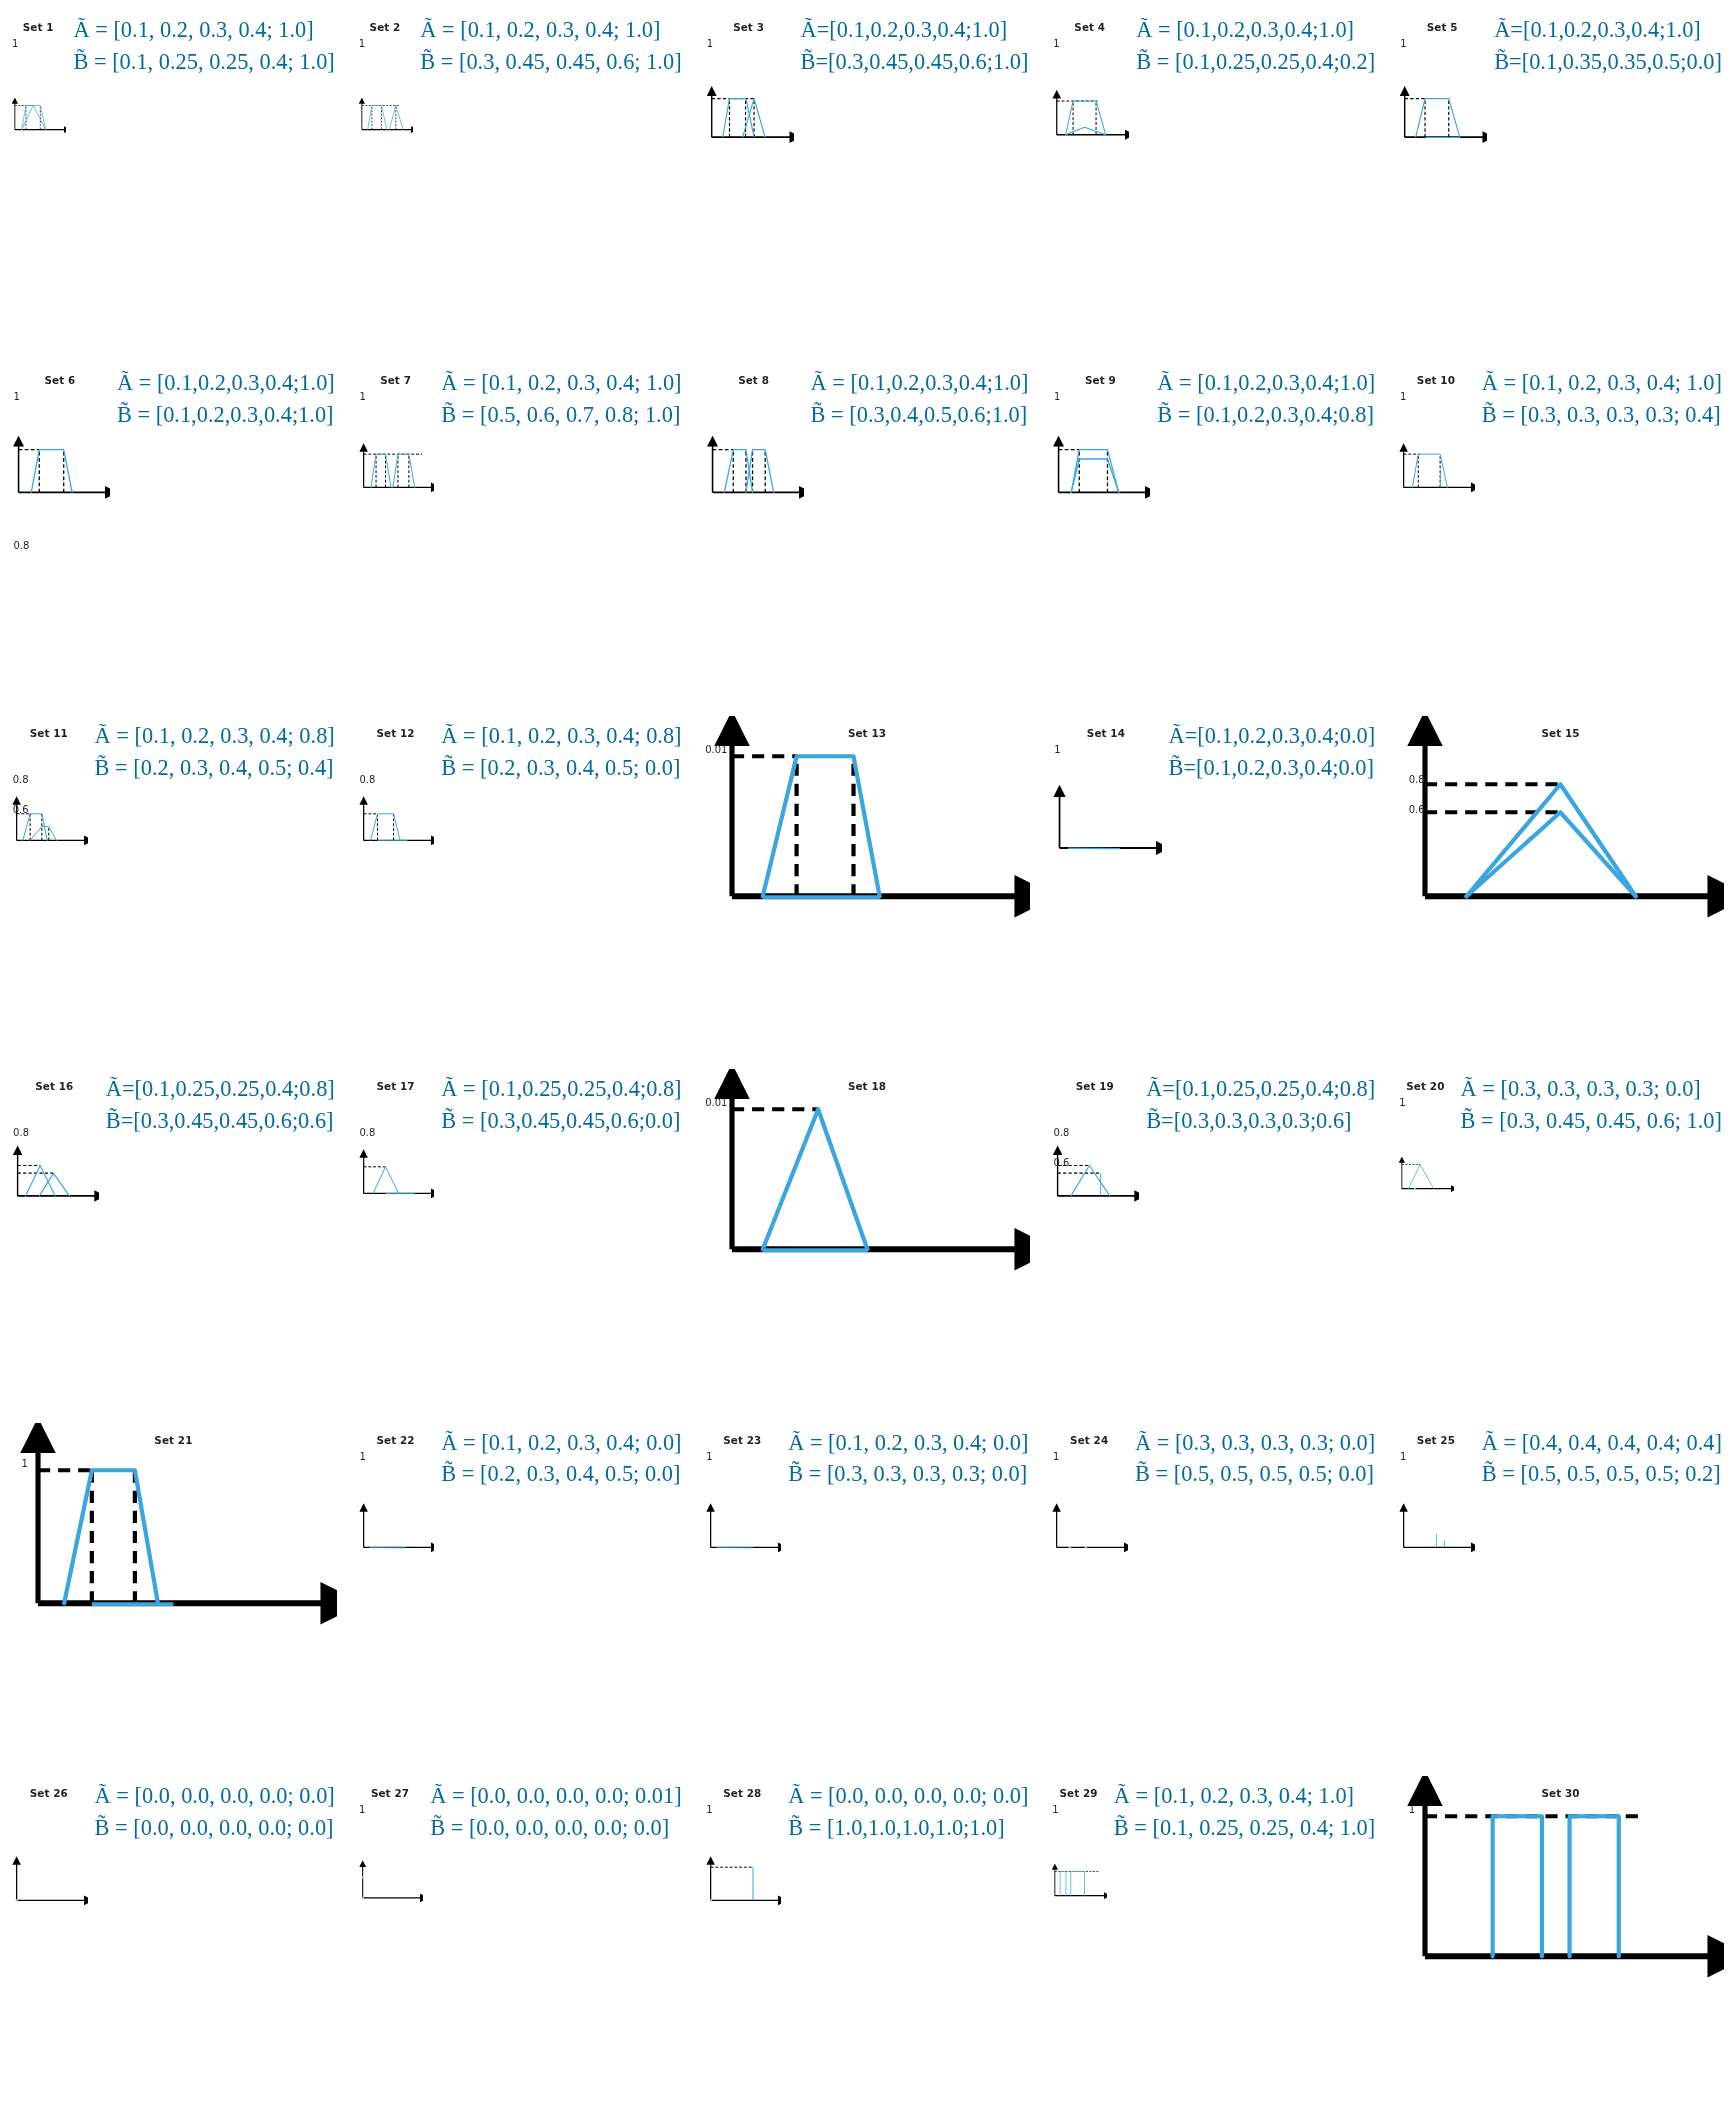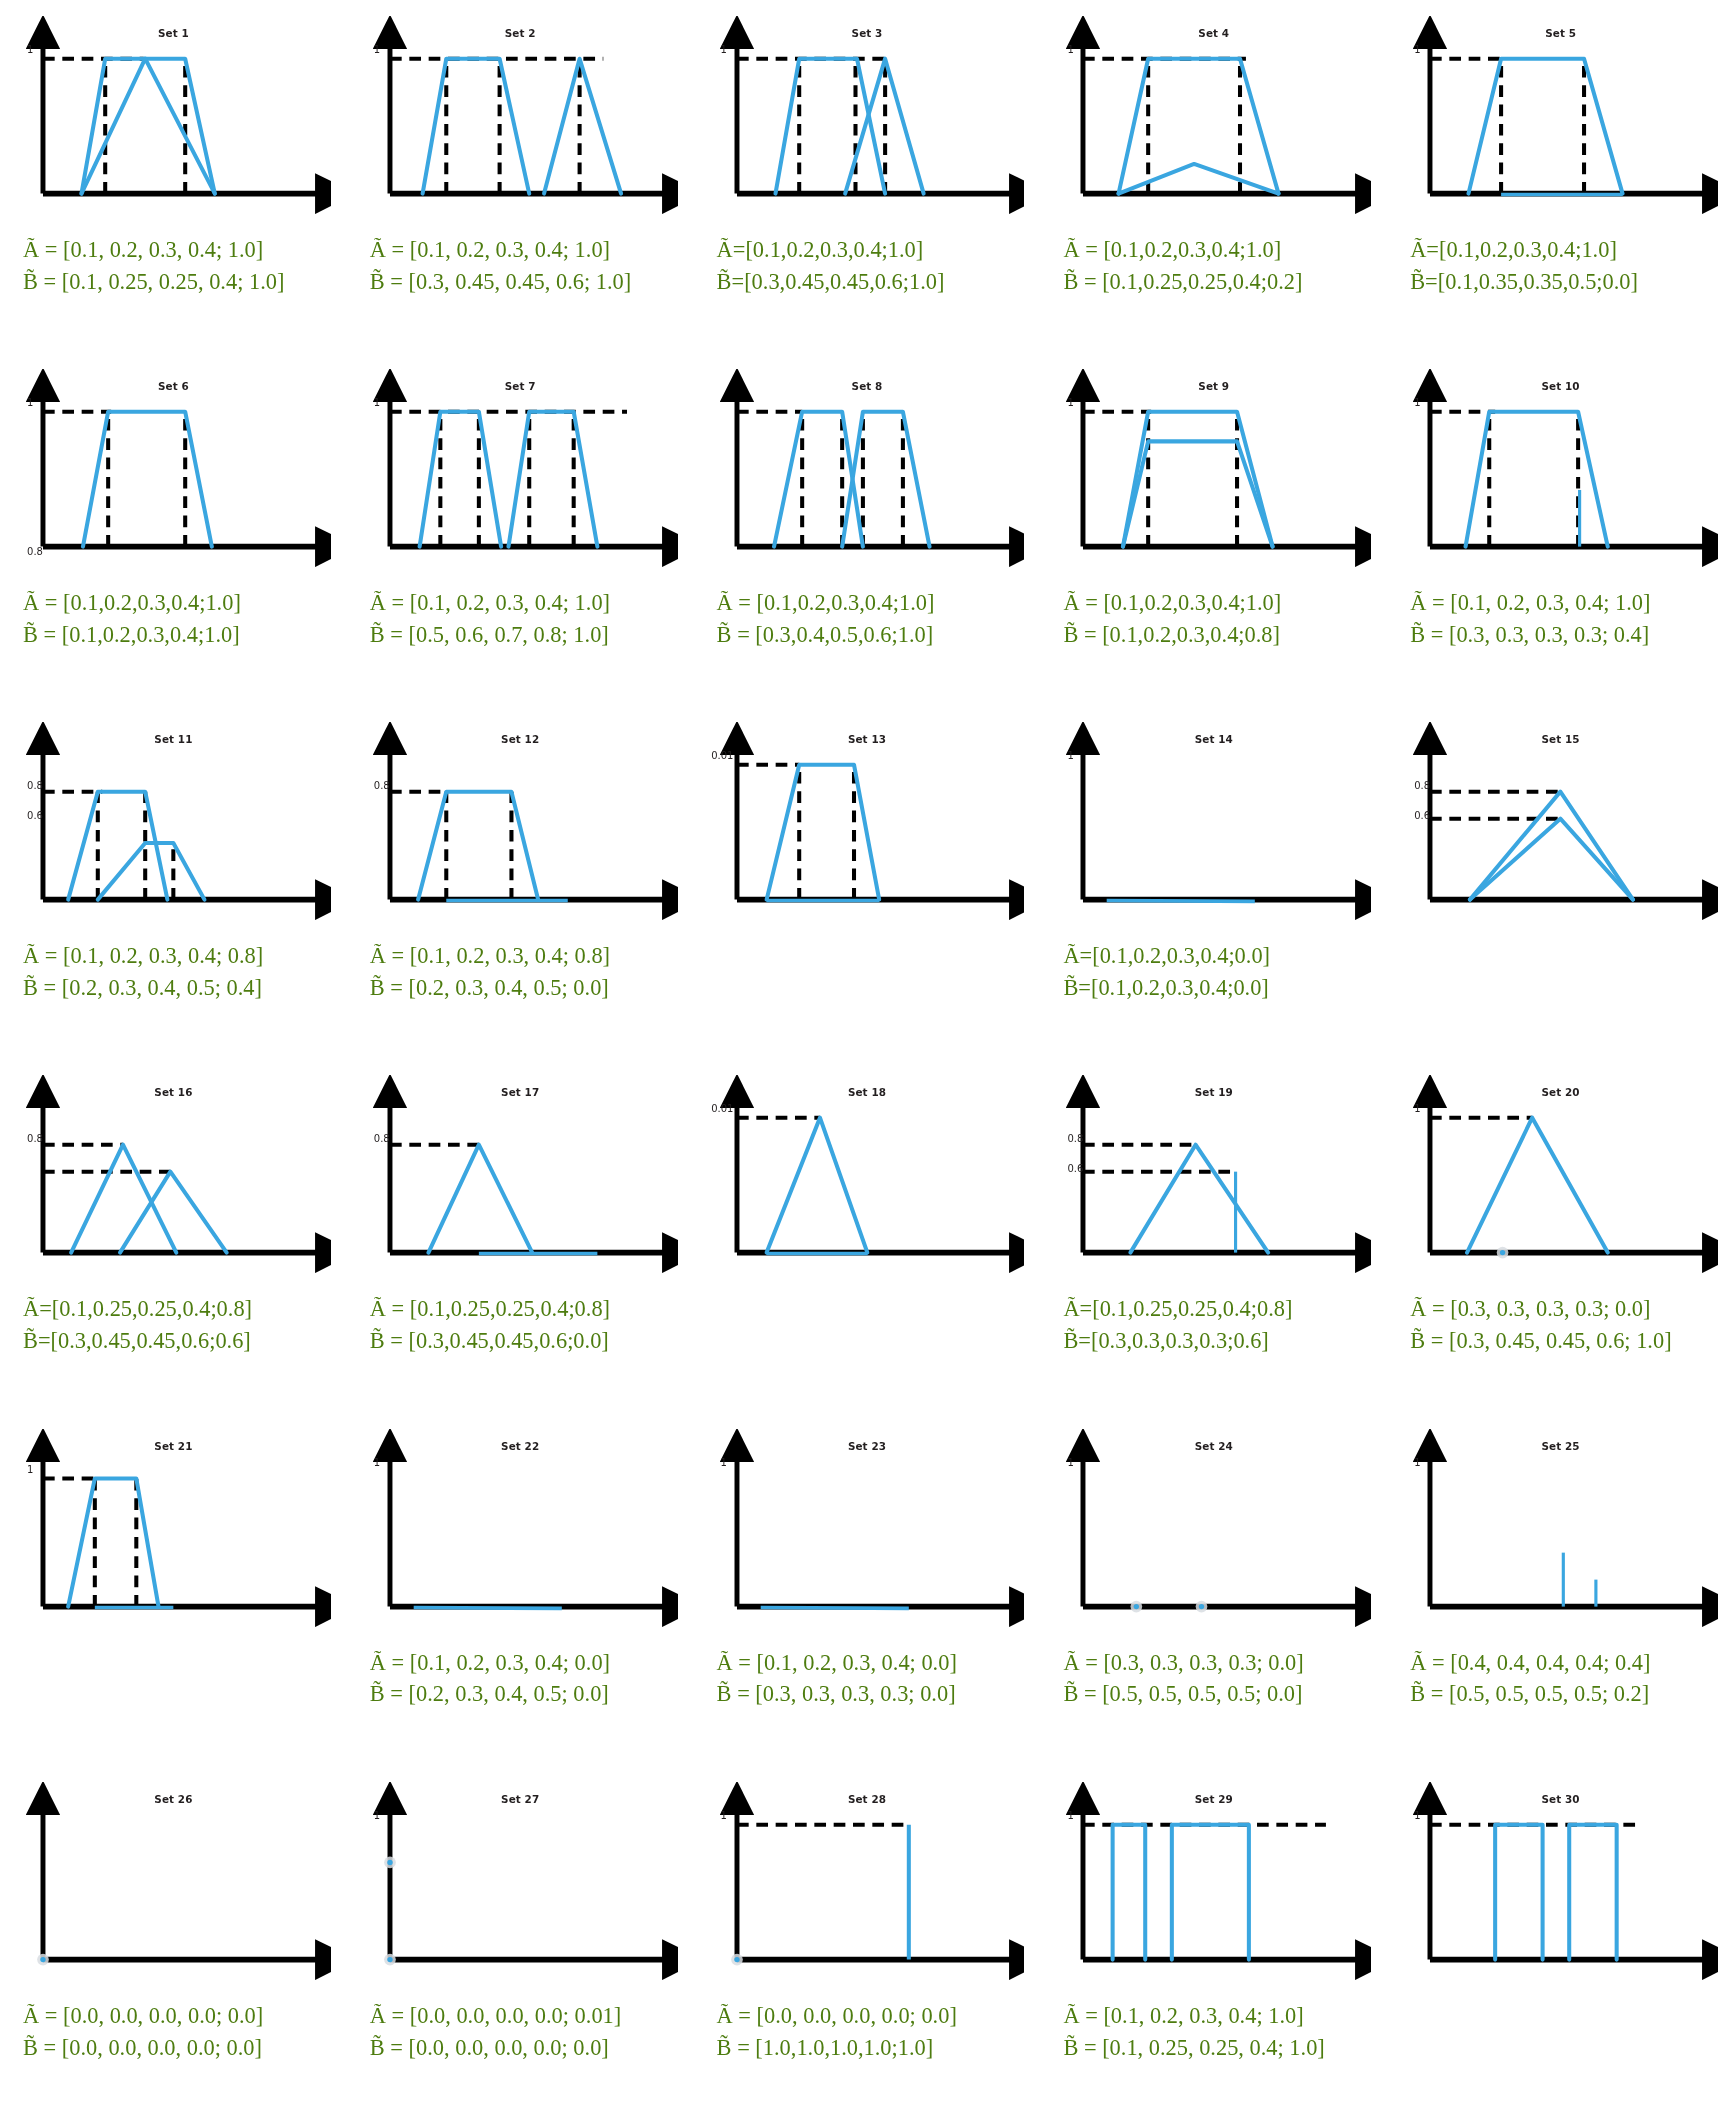"Set 1" .cell { flex-direction: column -> row; padding: 16px -> 10px }
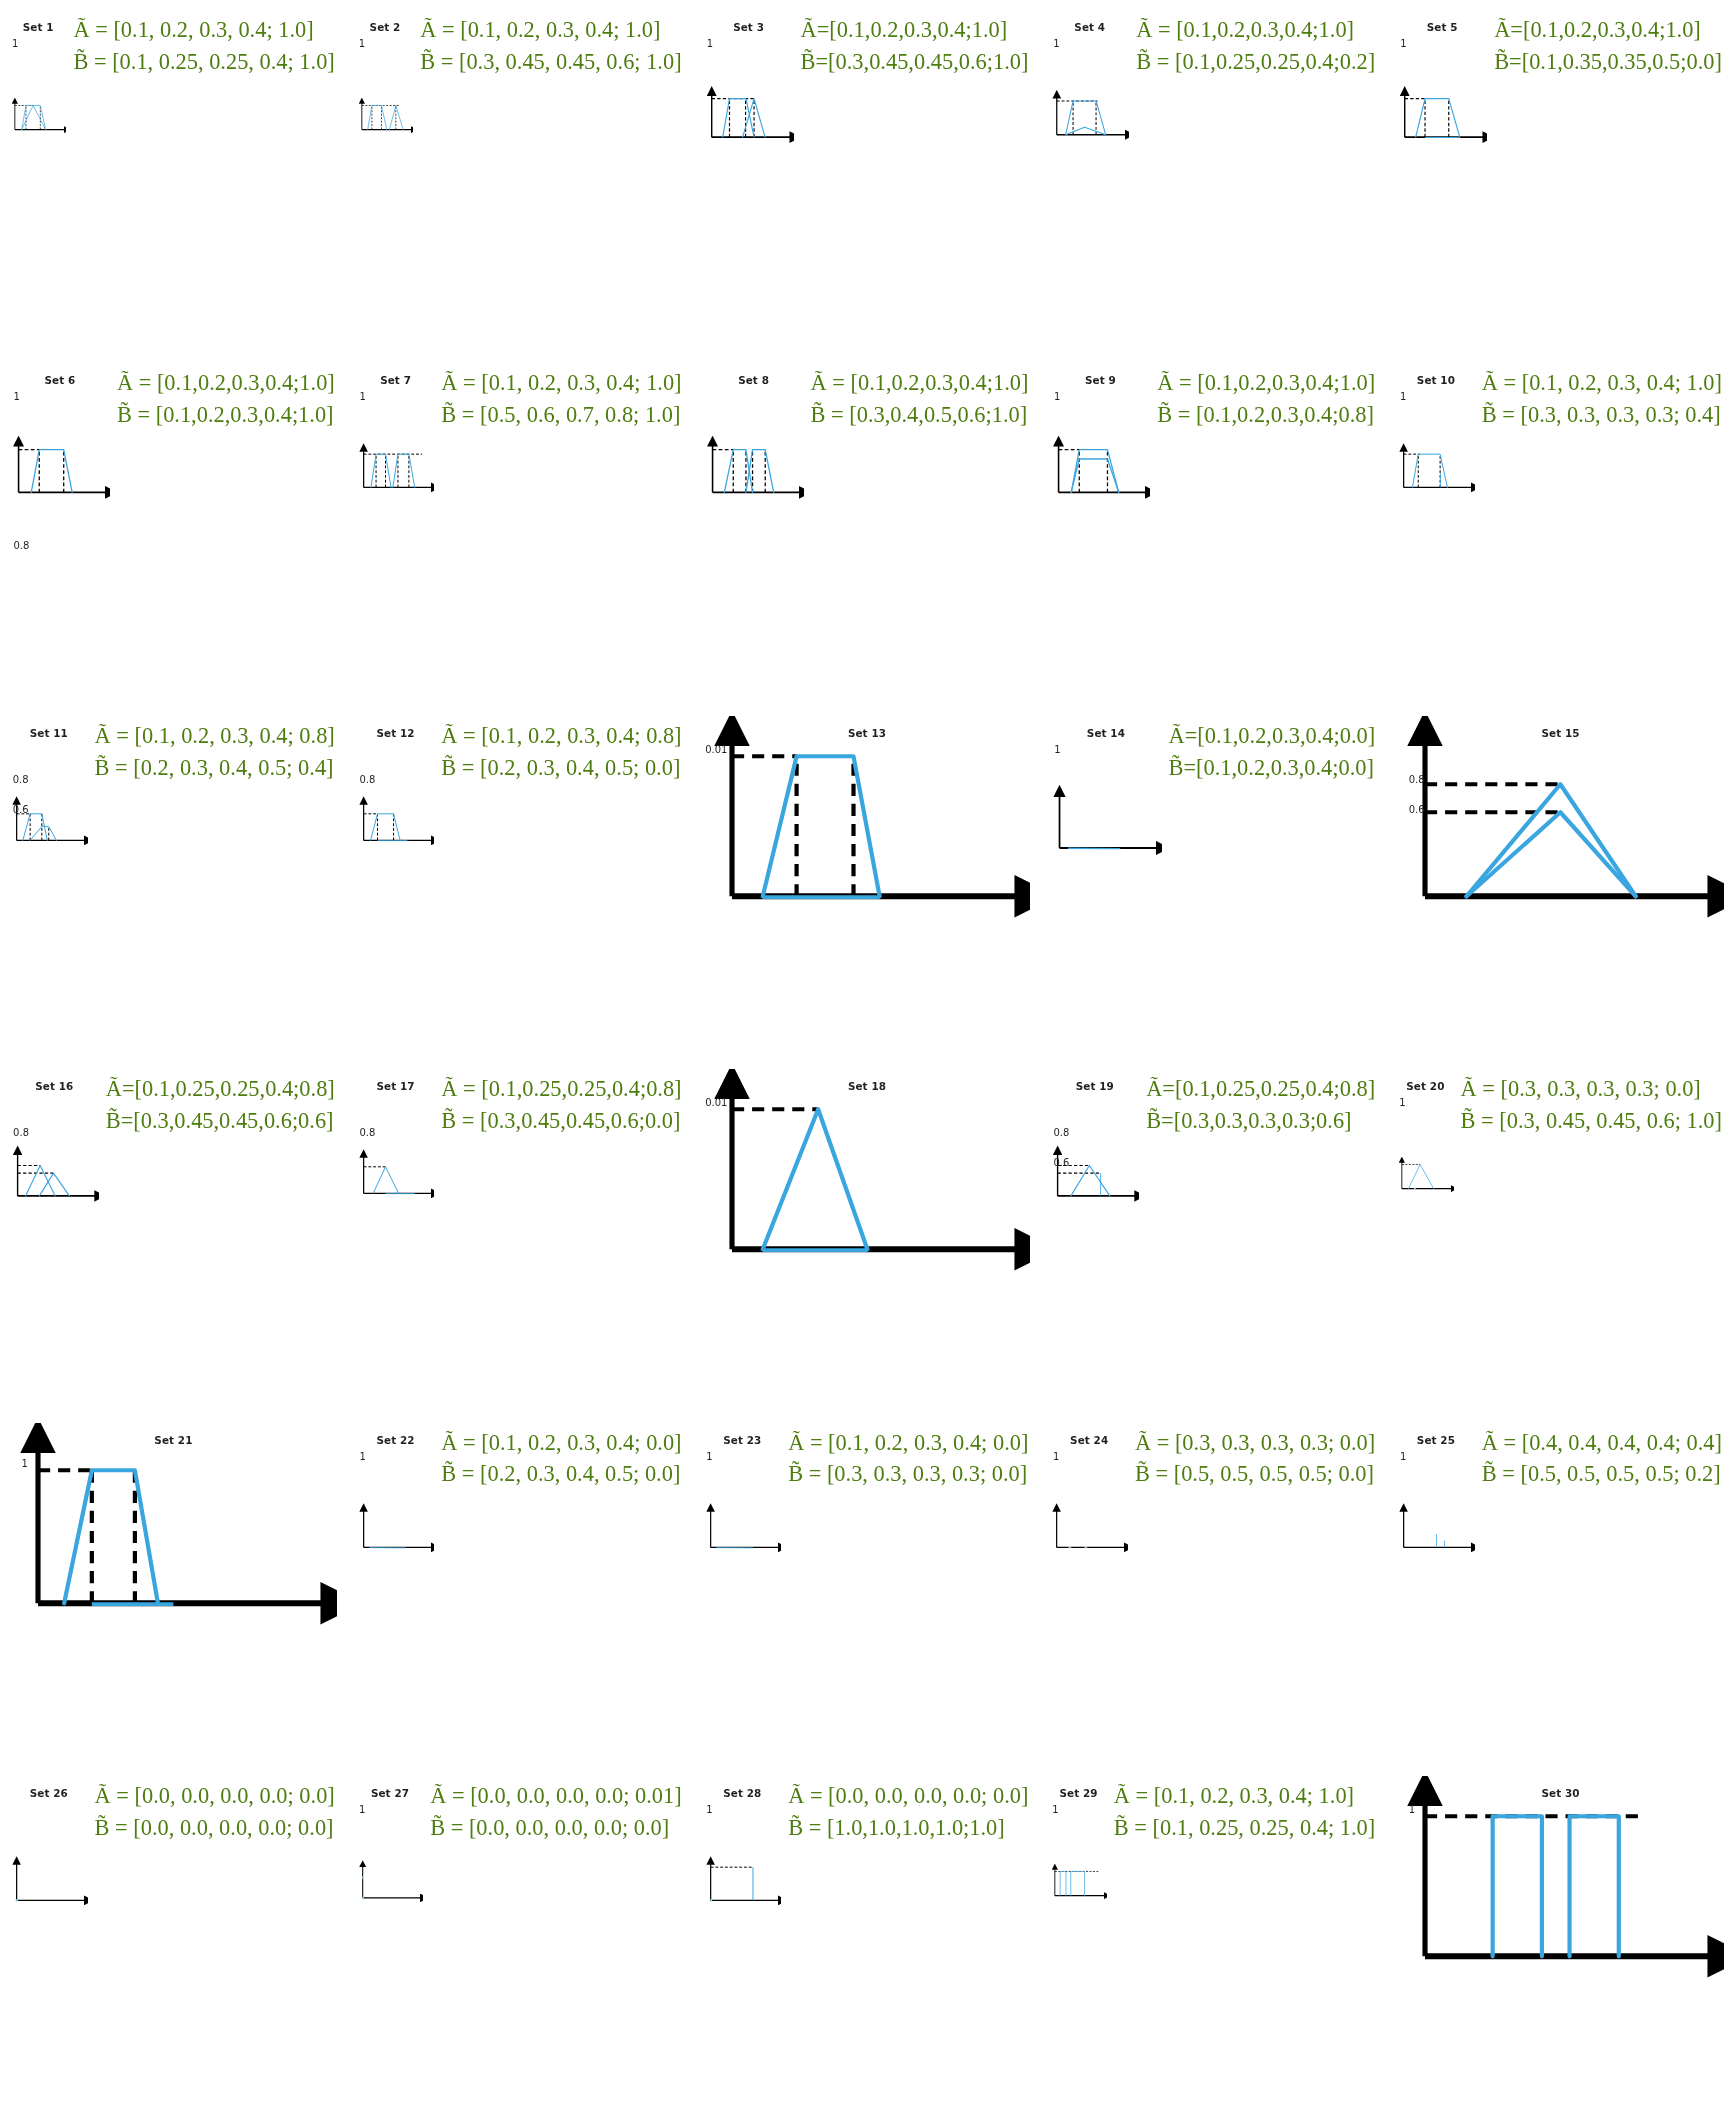"Ã = [0.1, 0.2, 0.3," .fml { color: #4d7c0f -> #0369a1 }
